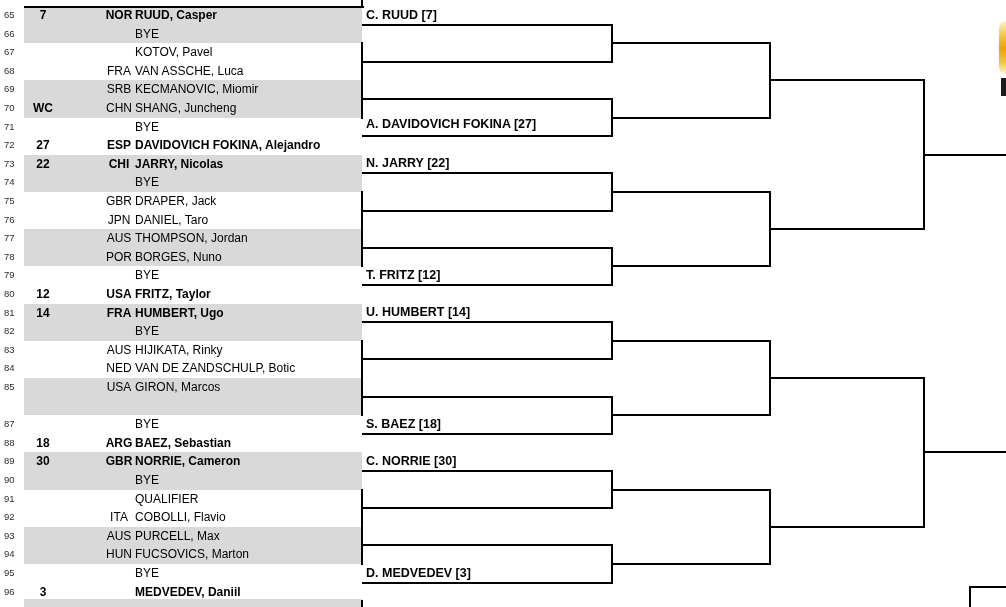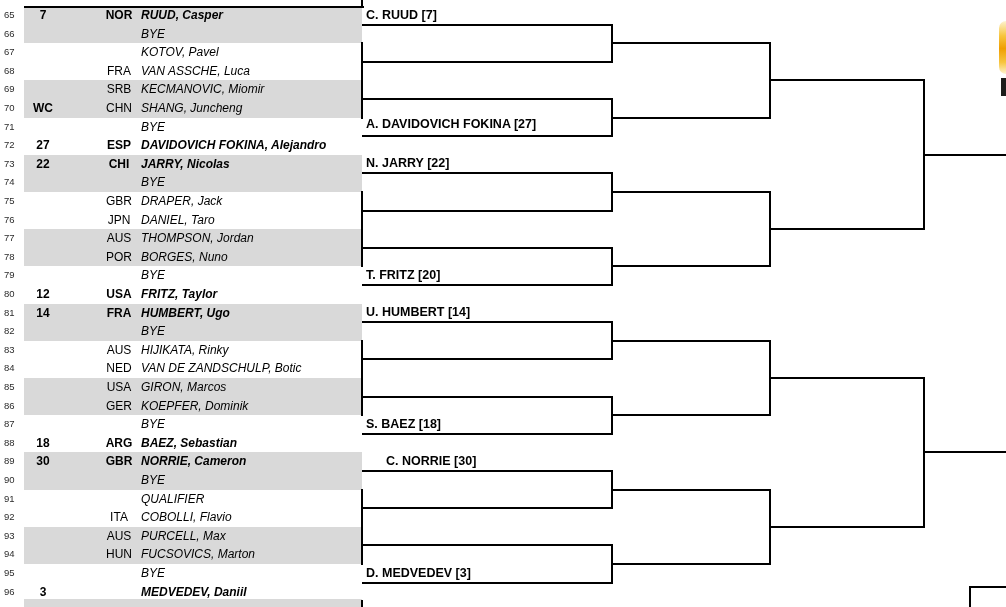"RUUD, Casper" .pname { font-style: italic -> none; left: 141px -> 135px }
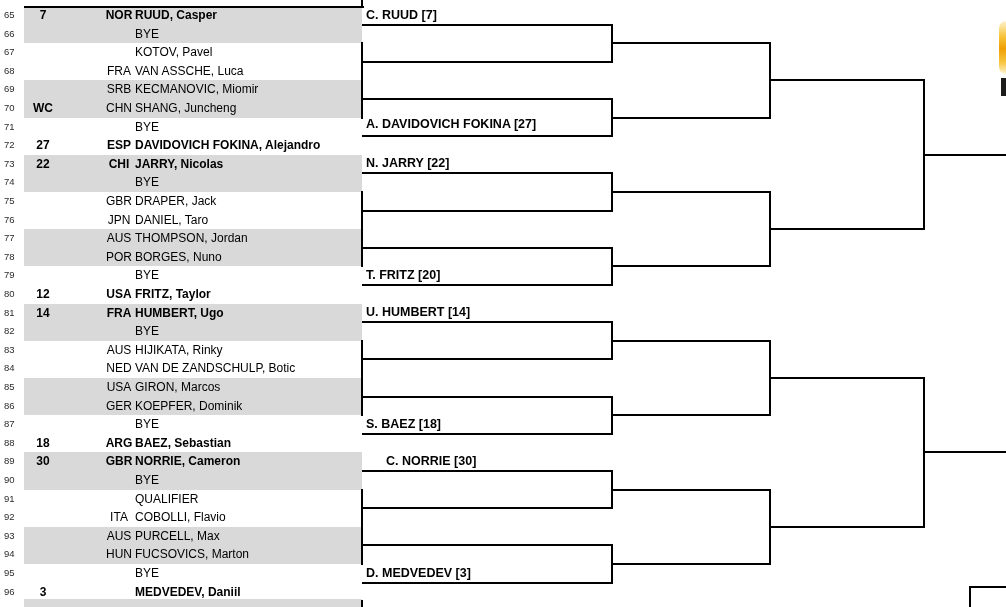"T. FRITZ [20]" div.adv { text: 20 -> 12 }
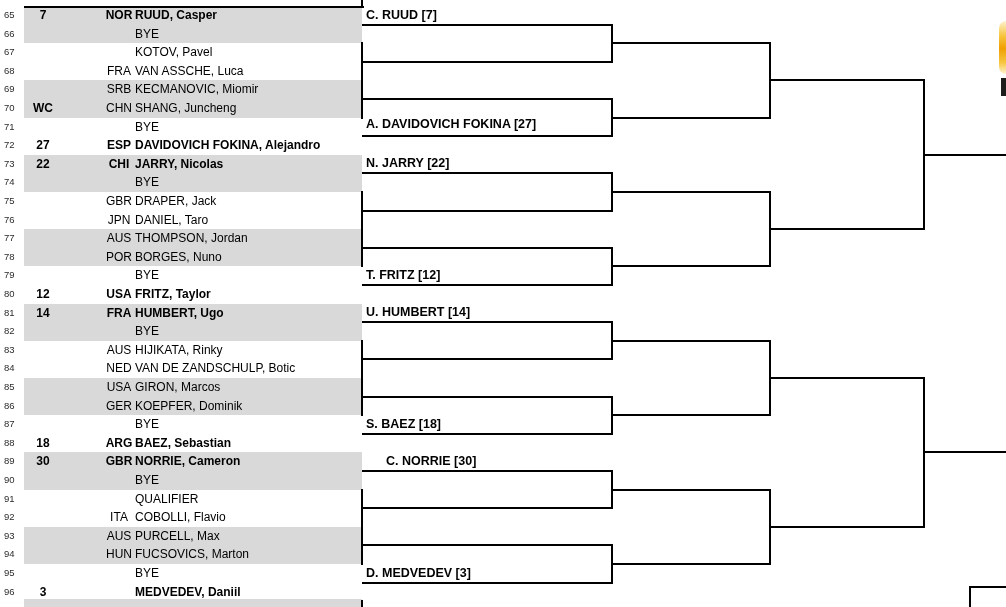"86" div.row { html: <div> <span>86</span> <span></span> <span>GER</span> <span>KOEPFER, Dominik</span> </div> -> none }
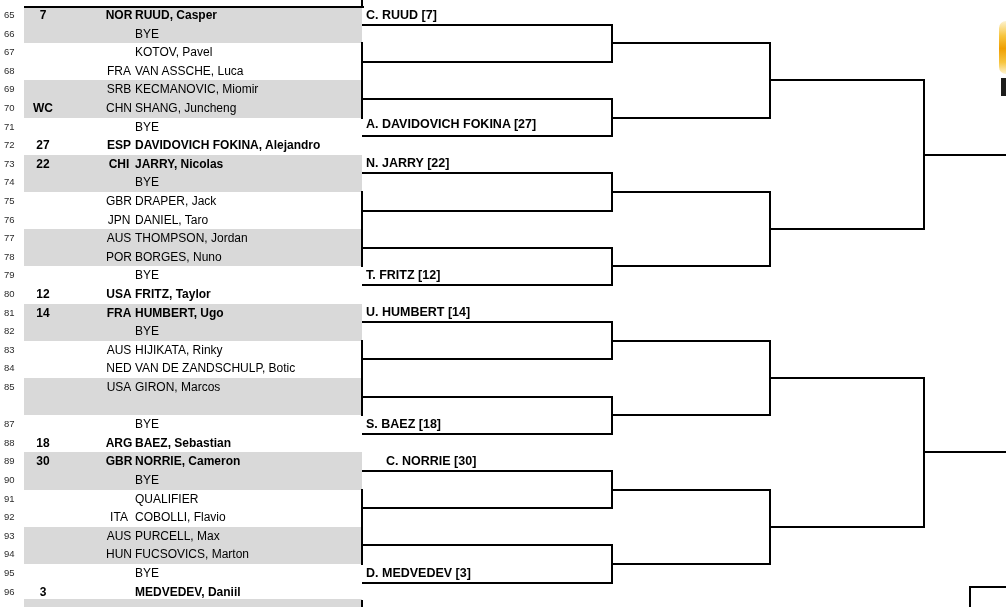"C. NORRIE [30]" div.adv { margin-left: 20px -> none }
